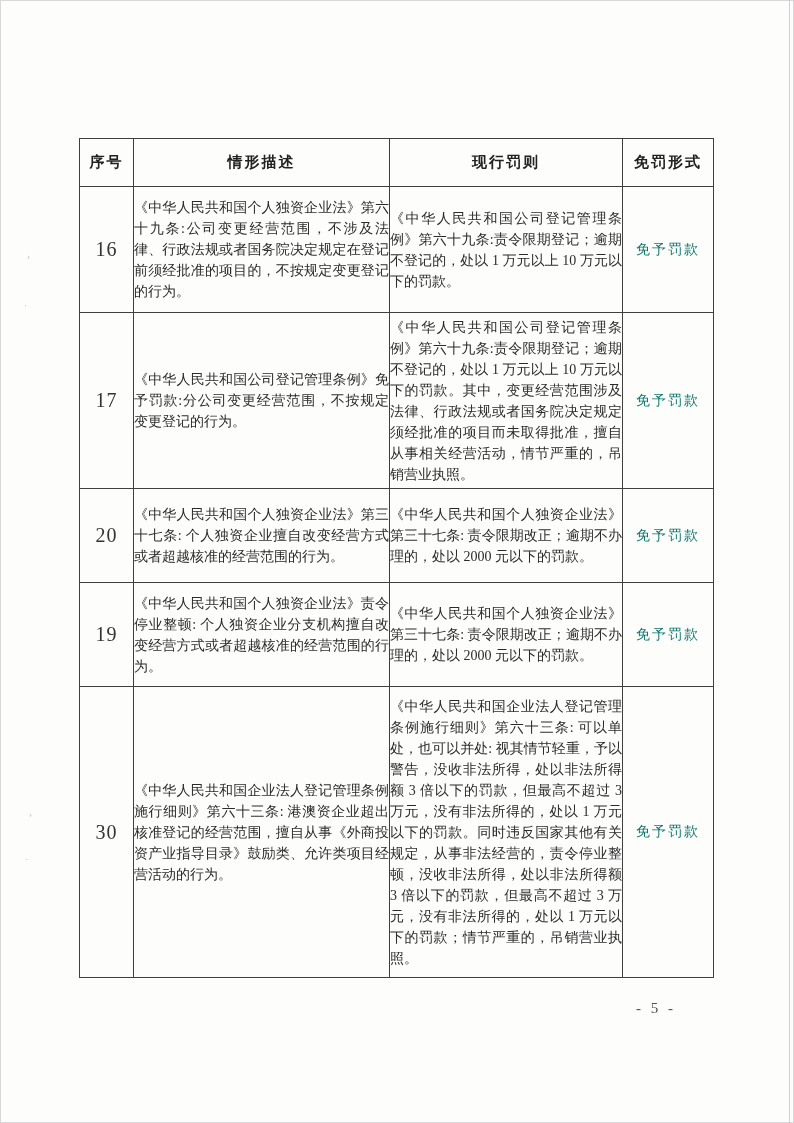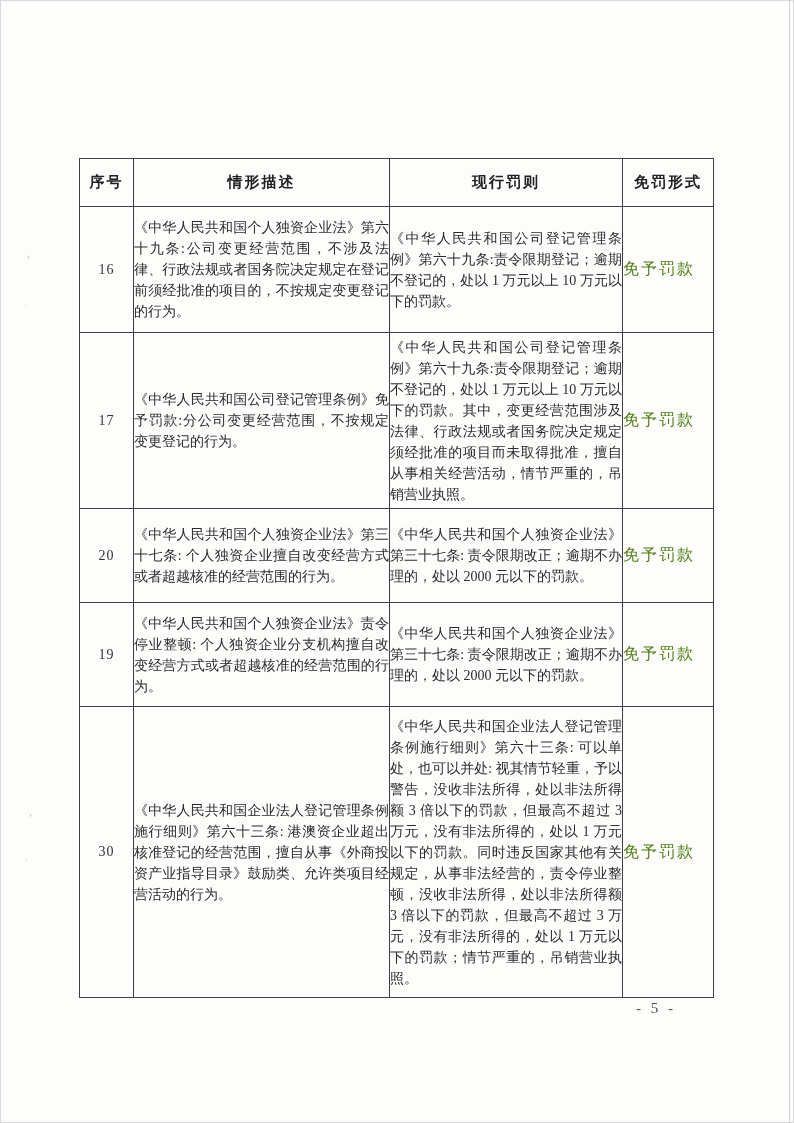"序号" table.main { margin-top: 20px -> none }
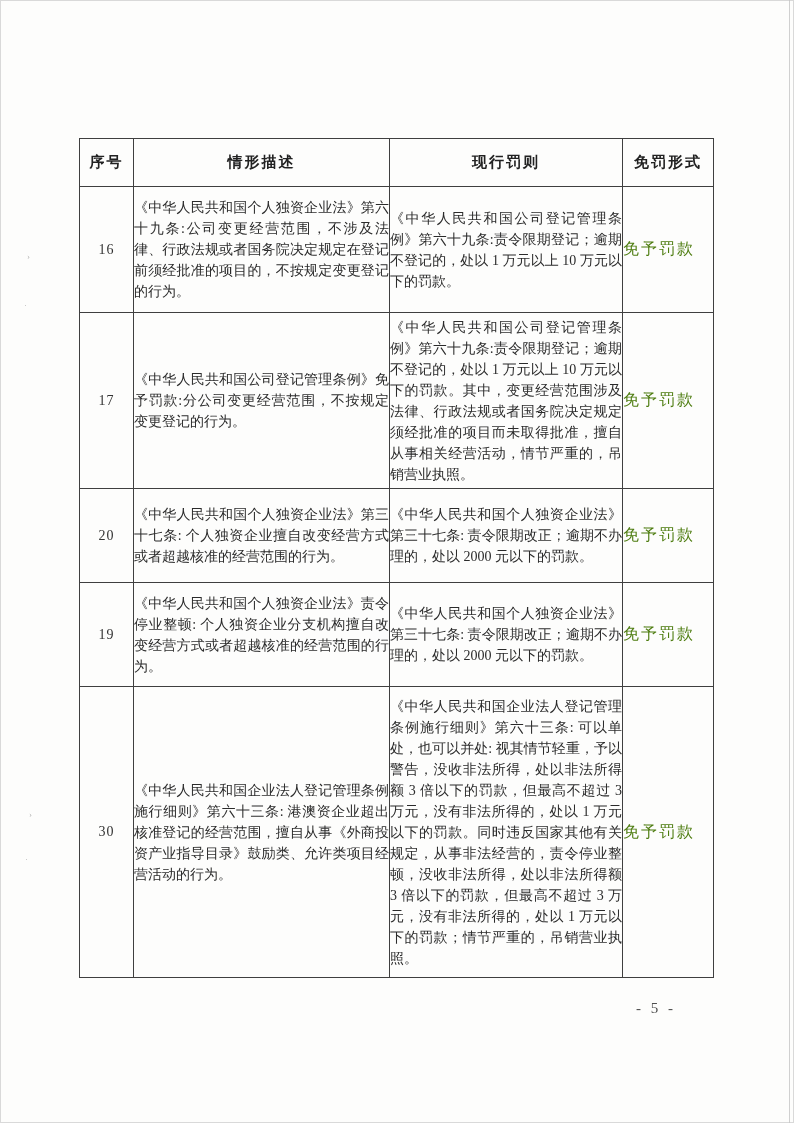"16" td.c-no { font-size: 14px -> 20px }
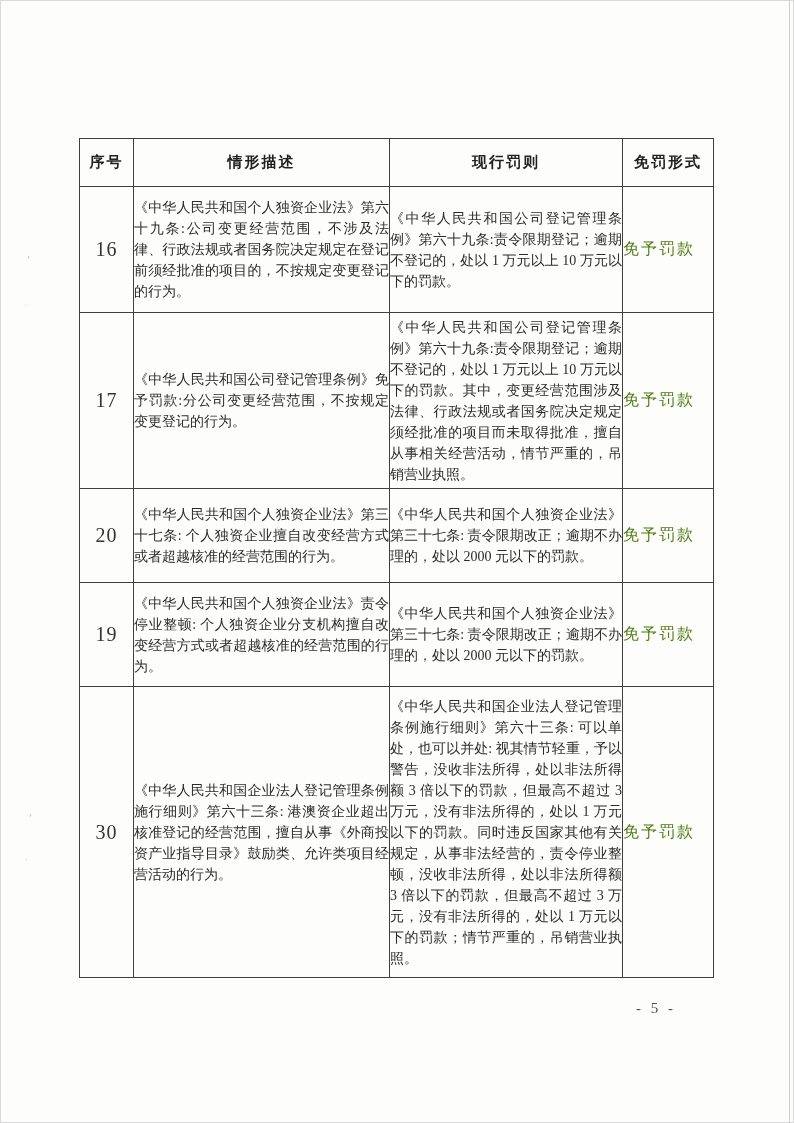"免予罚款" td.c-ex { color: #4d7c0f -> #0f766e; font-size: 16px -> 14px; text-align: none -> center }
